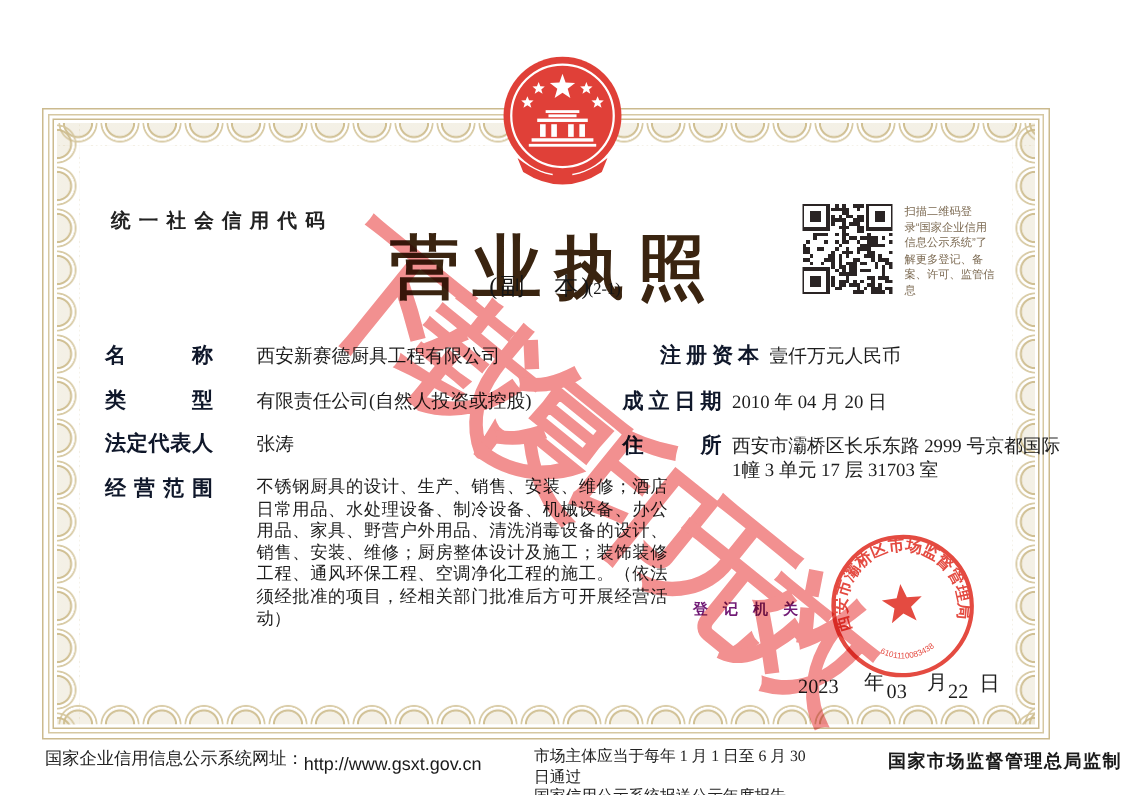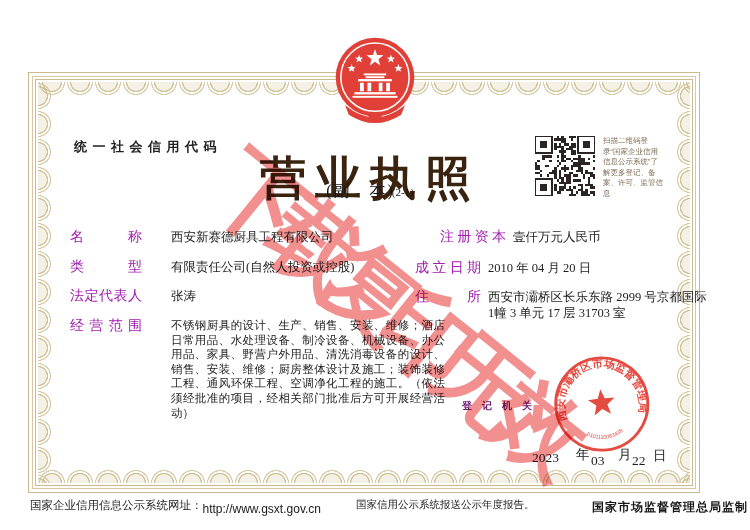"名称" .flabel { color: #a21caf -> #0f172a; font-weight: normal -> bold }
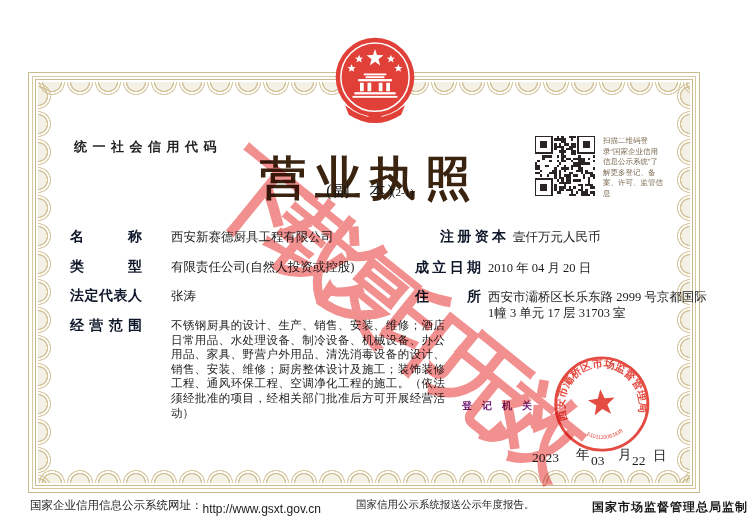"市场主体应当于每年 1 月 1 日至" div { html: none -> <div>市场主体应当于每年 1 月 1 日至 6 月 30 日通过</div> }
